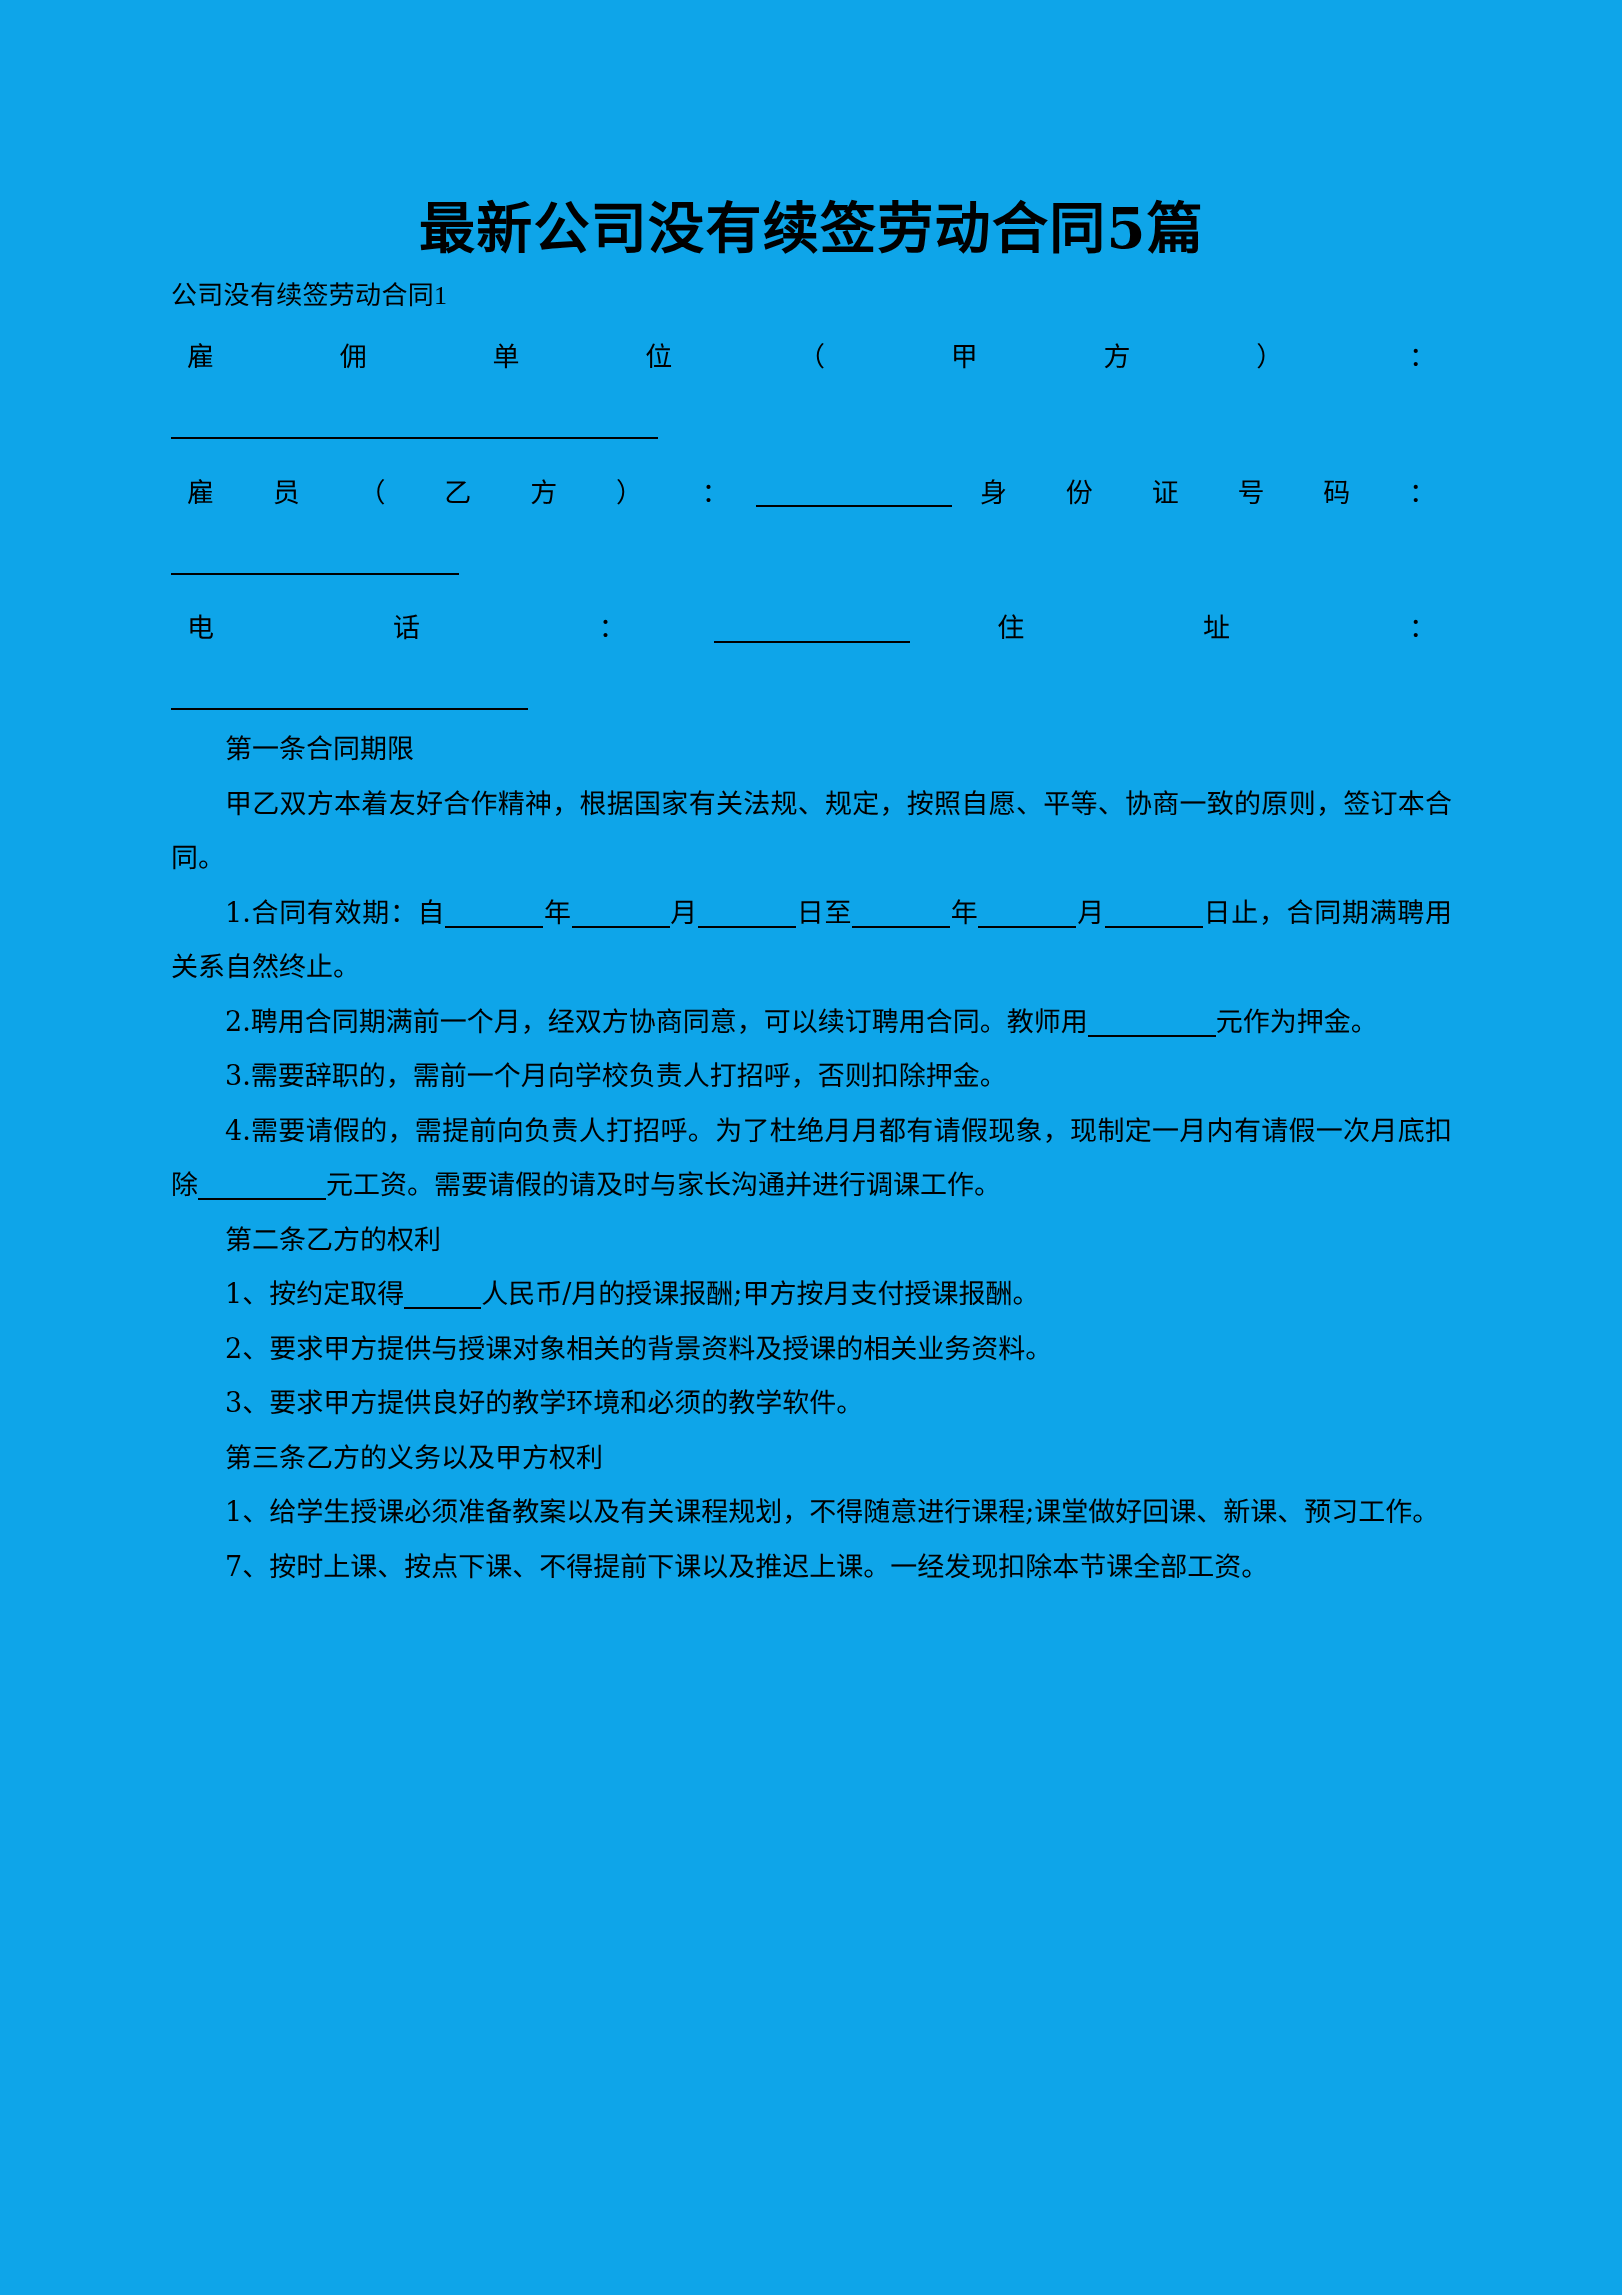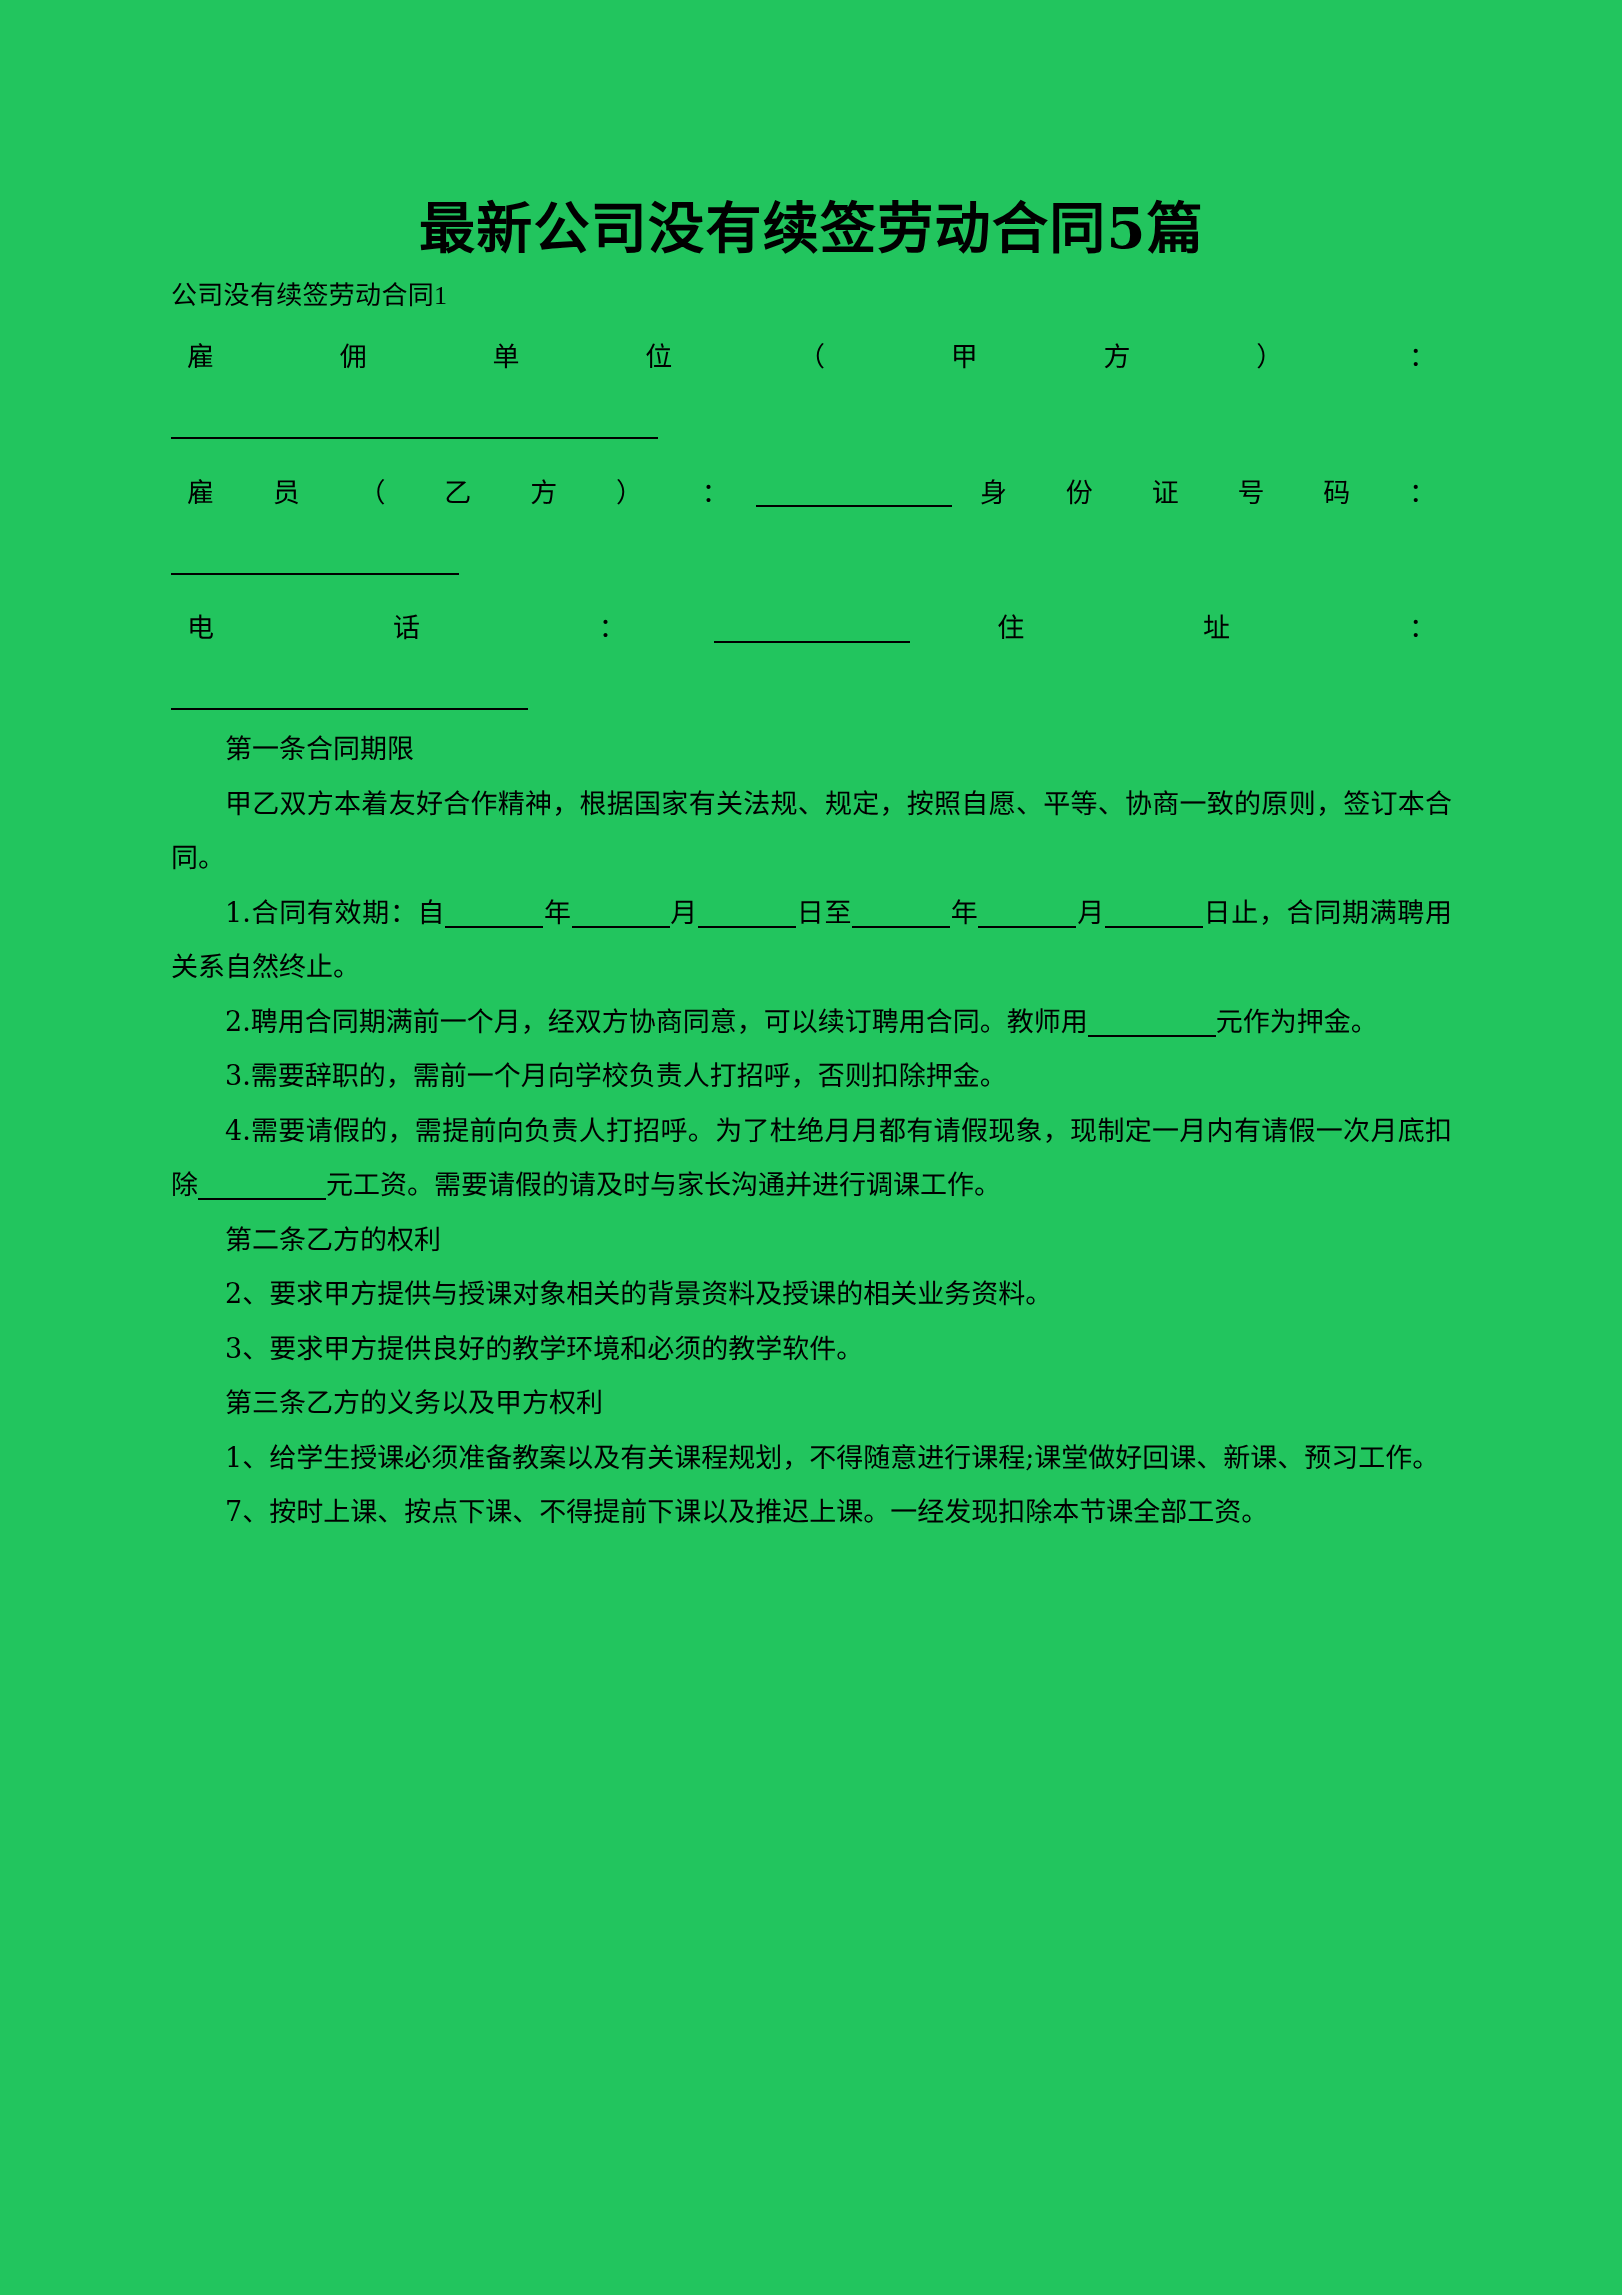"最新公司没有续签劳动合同5篇" .page { background: #22c55e -> #0ea5e9 }
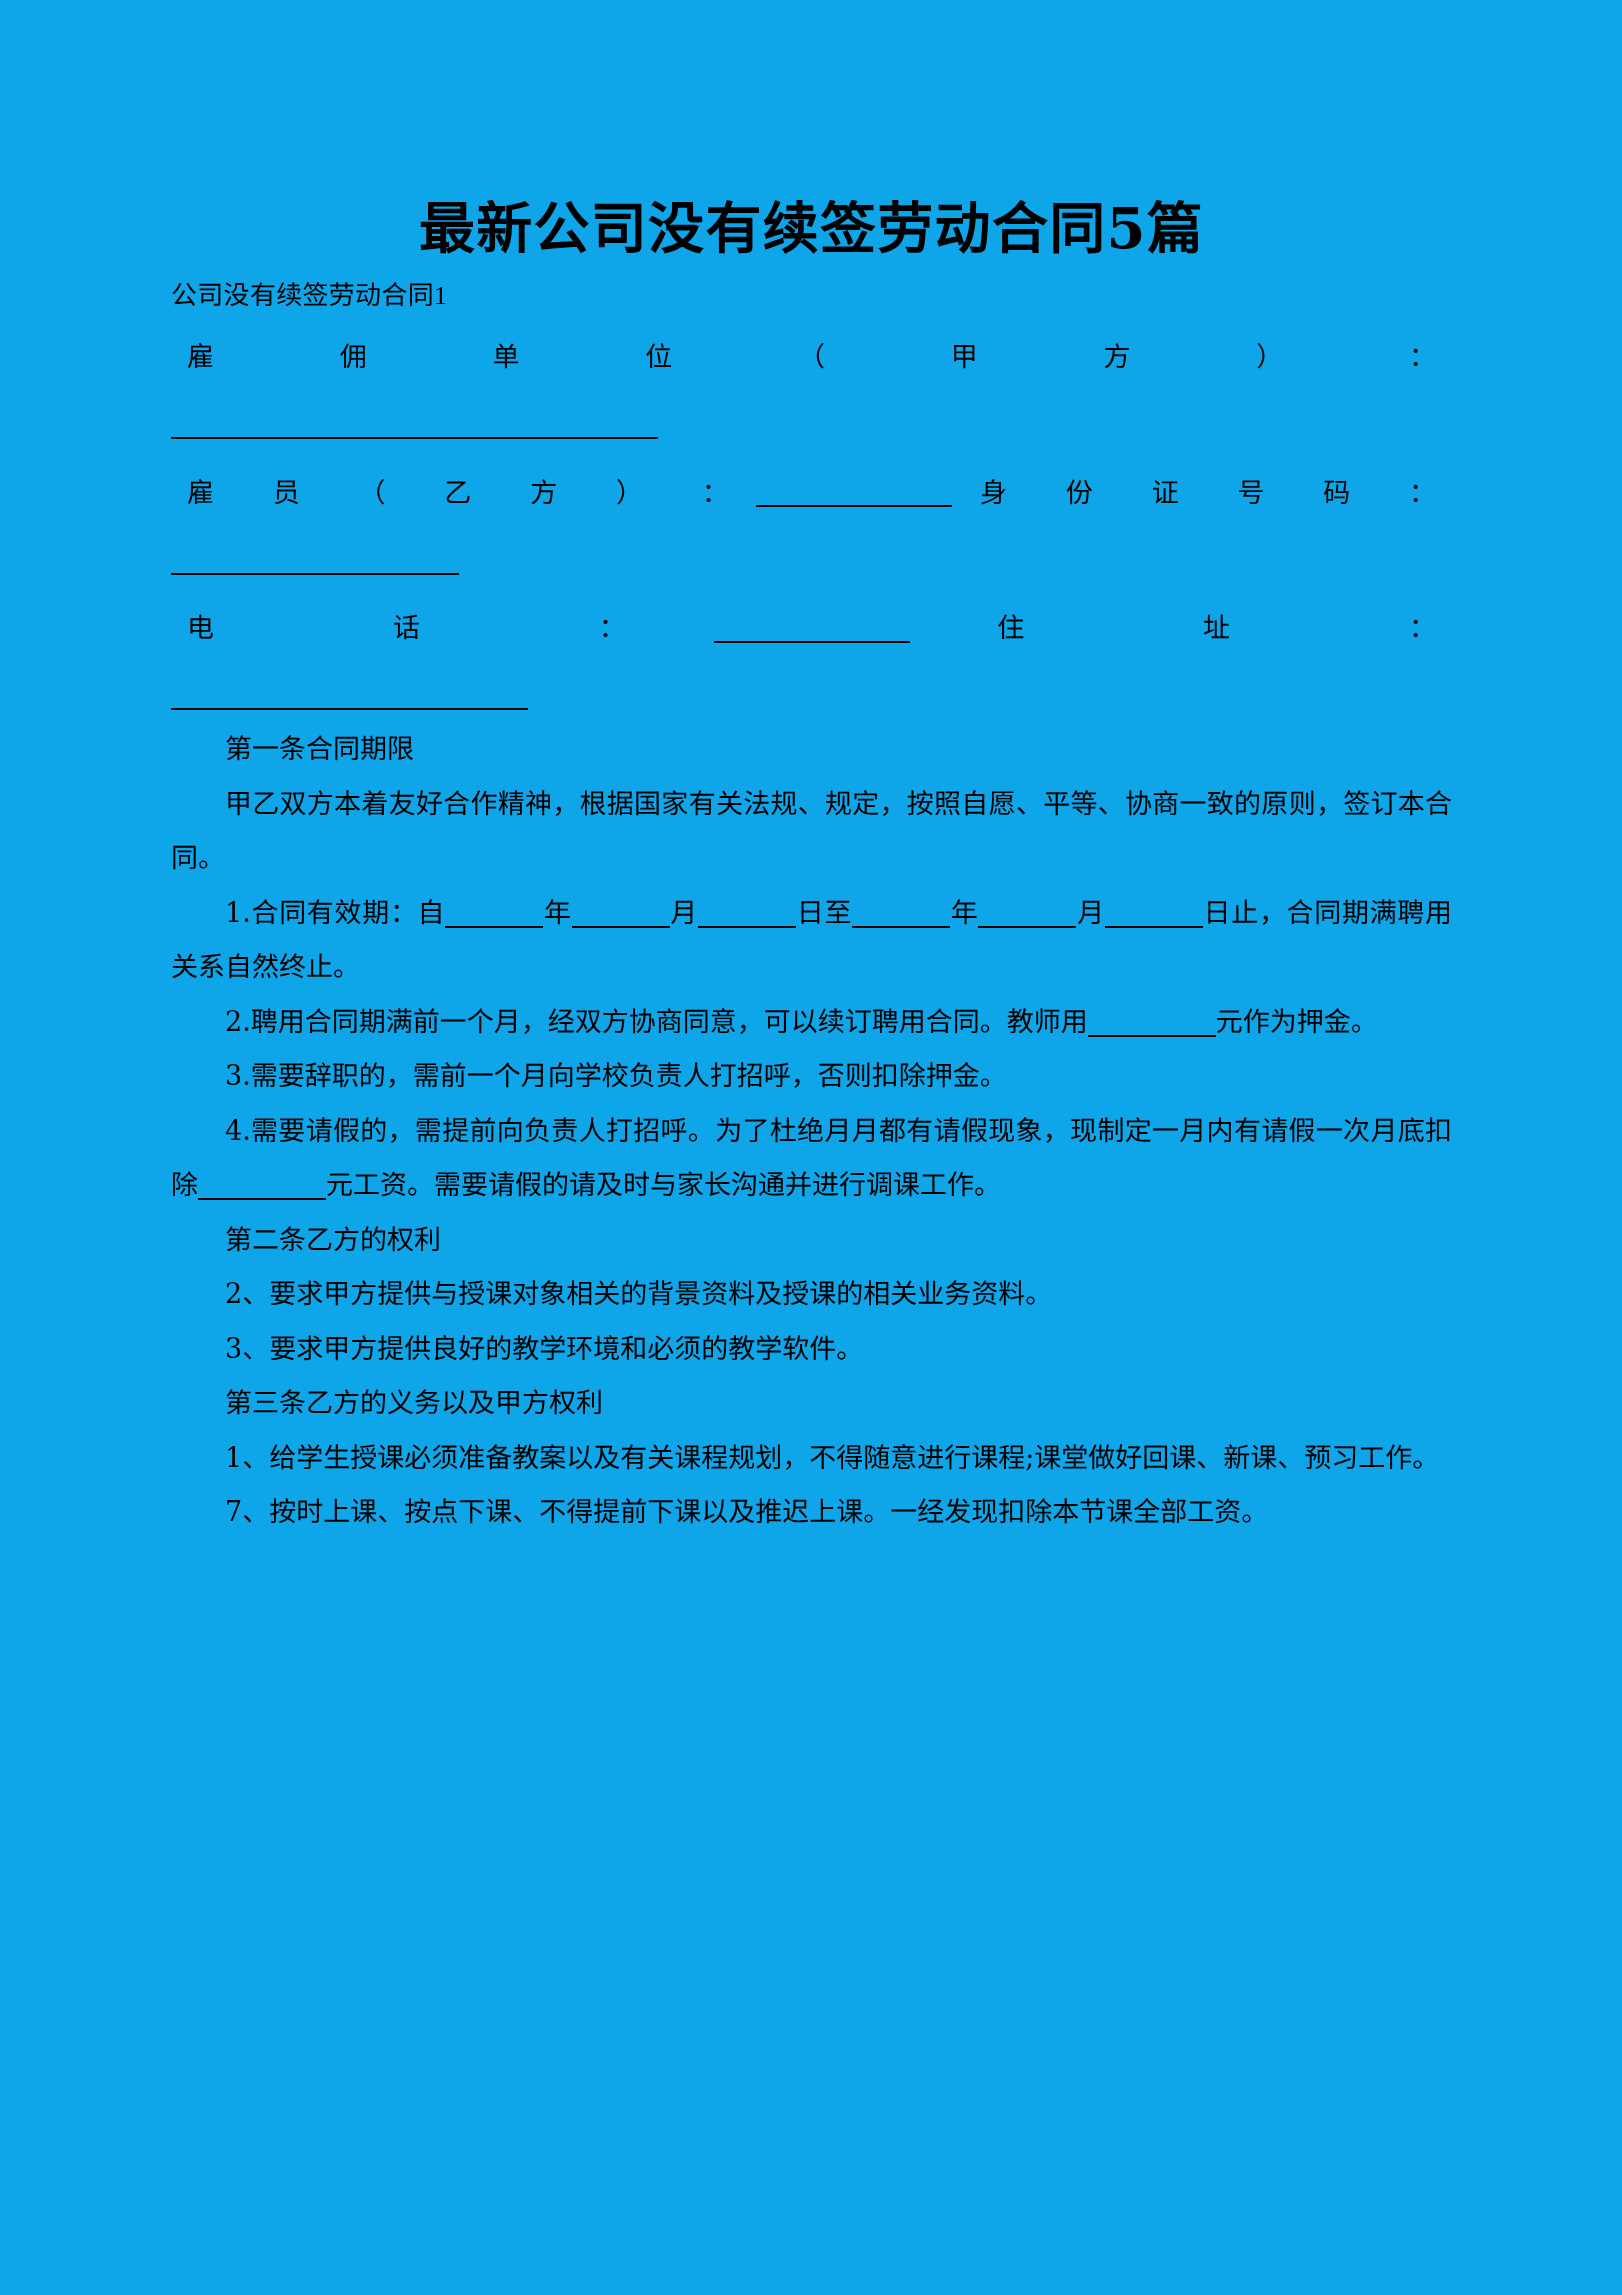"1、按约定取得 人民币/月的授课报酬;甲方按月支付授课报酬。" p.para { html: none -> <p> <span>1、按约定取得</span><span></span><span>人民币/月的授课报酬;甲方按月支付授课报酬。</span> </p> }
